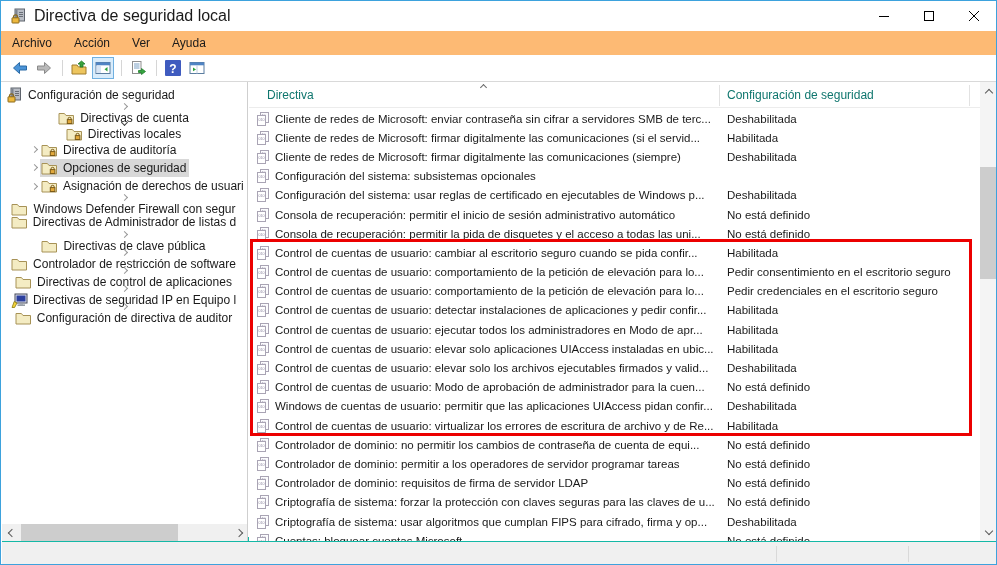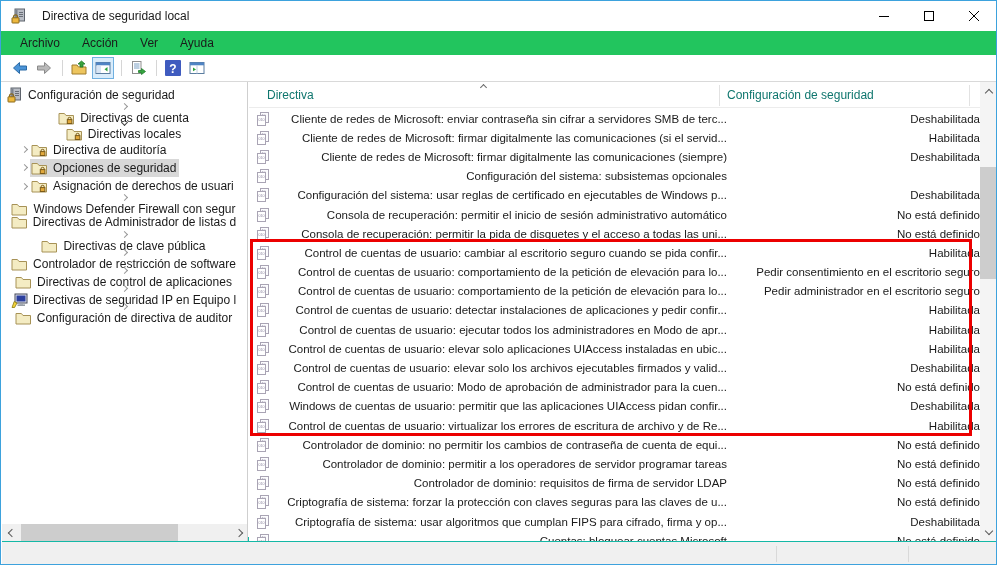"Directiva de seguridad local" .title-text { font-size: 12px -> 16px; margin-left: 15px -> 7px }
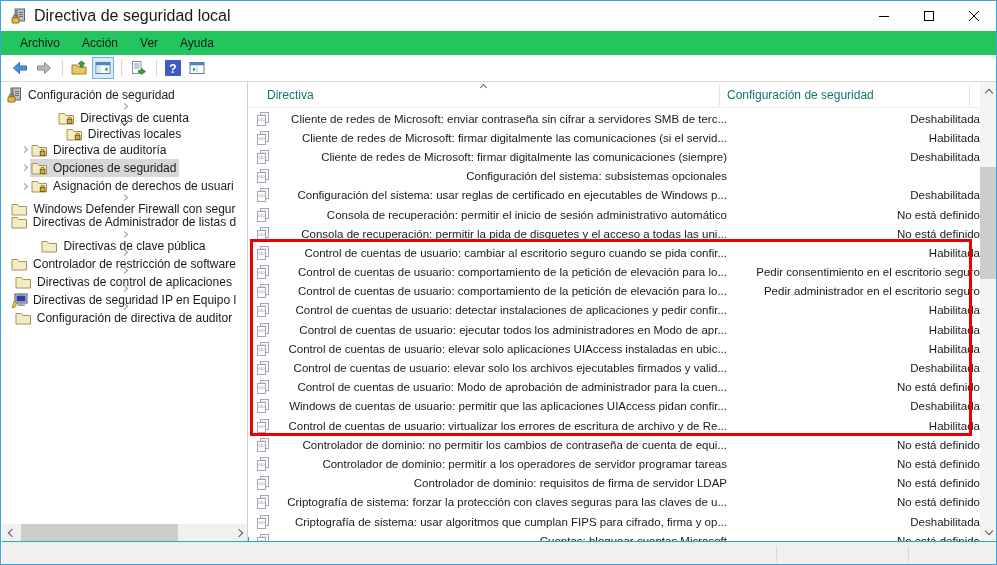"Archivo" .menubar { background: #22c55e -> #fdba74; padding-left: 8px -> 0 }
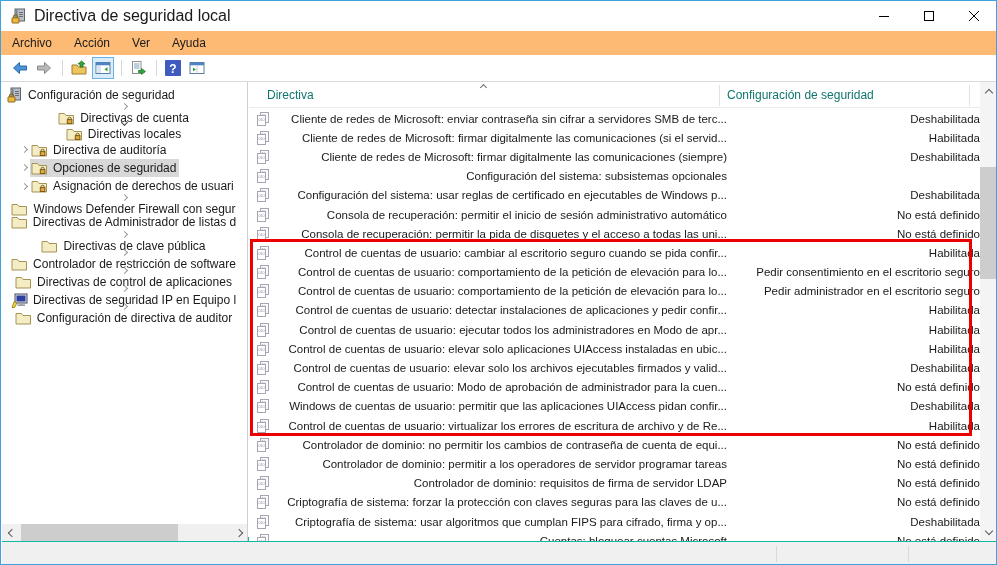"Cliente de redes de Microsoft:" .list-row { text-align: right -> none }
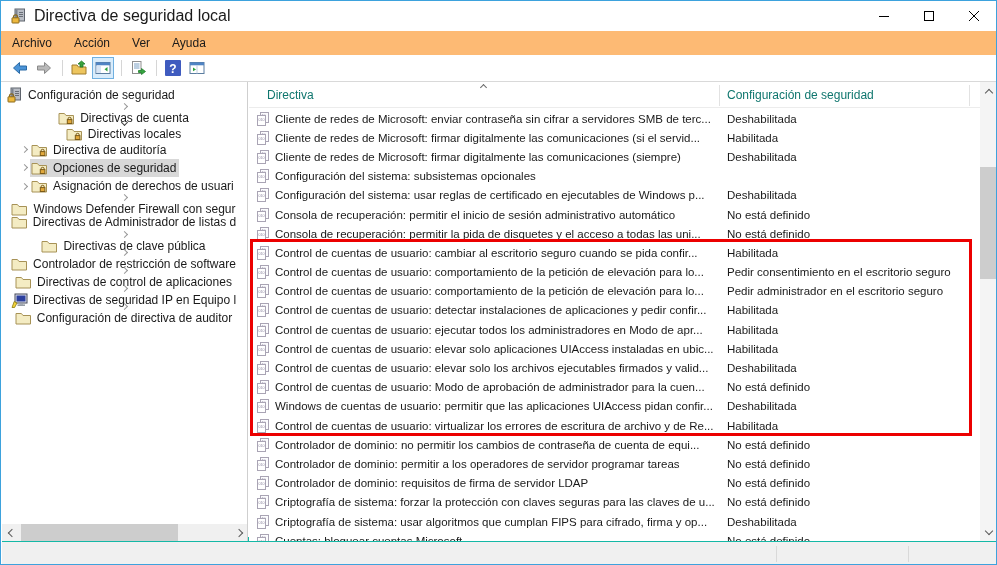"Directiva de auditoría" .lvl2 { padding-left: 16px -> 26px }
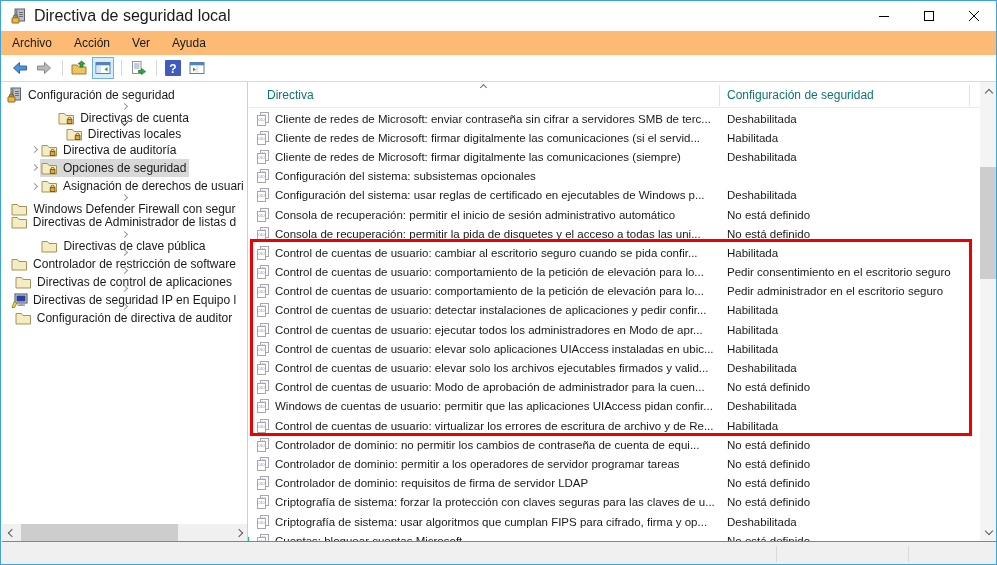"Pedir administrador en el escritorio" span.cell-setting { text: administrador -> credenciales }
